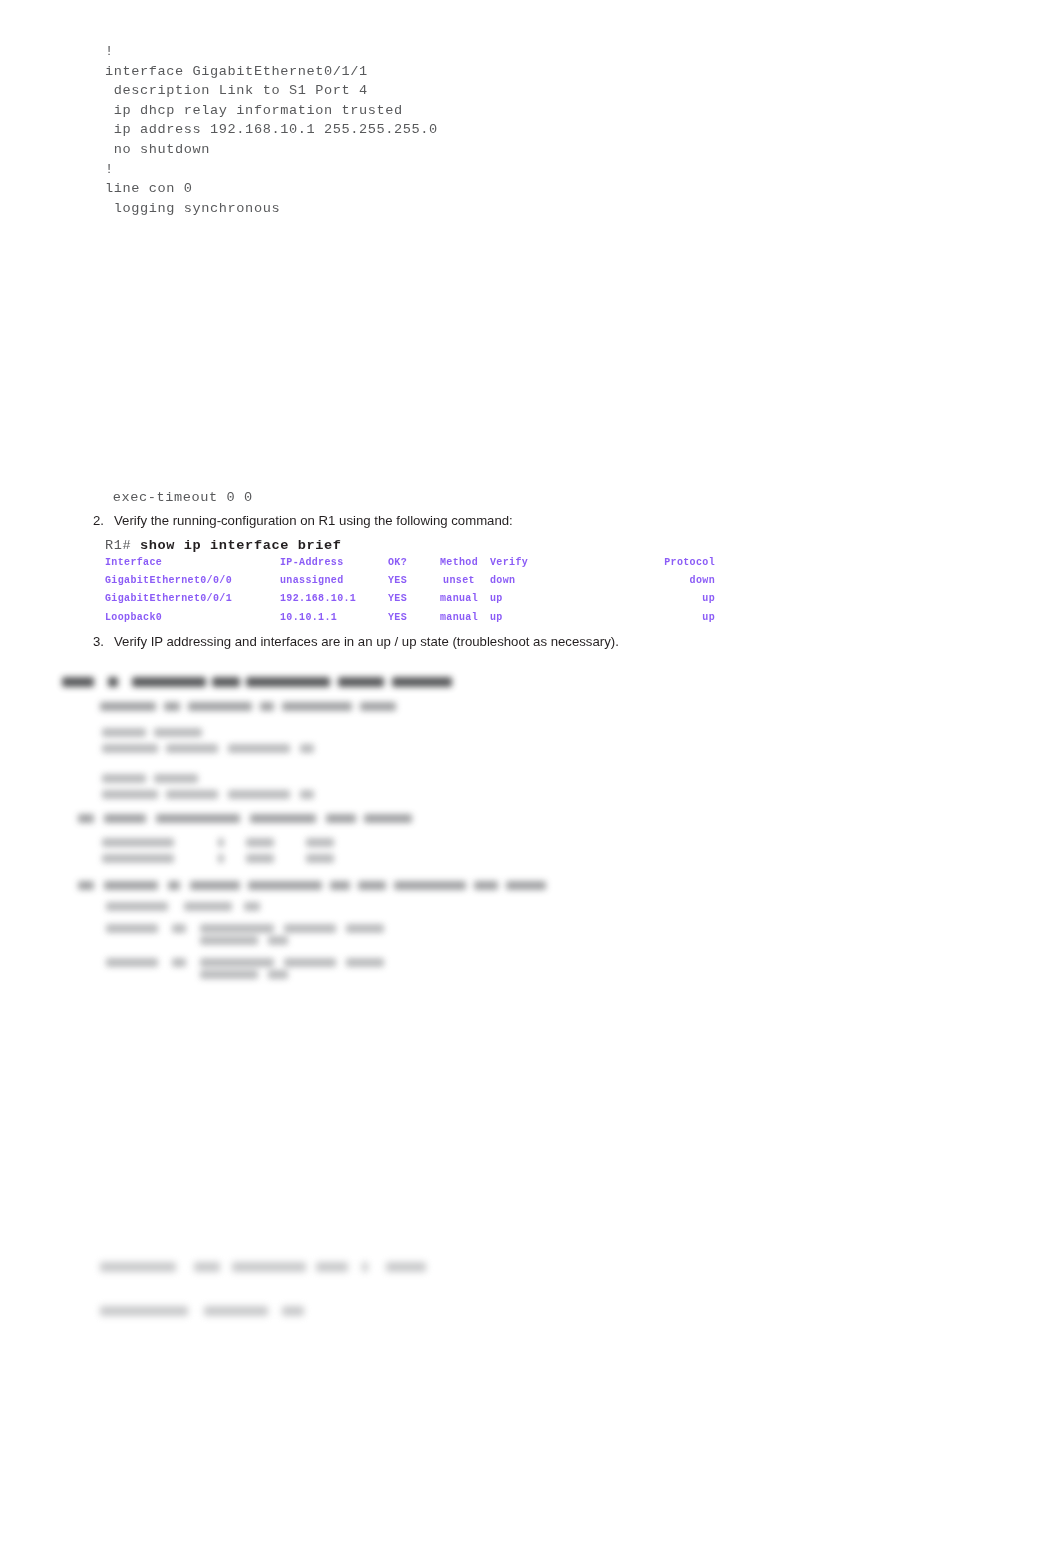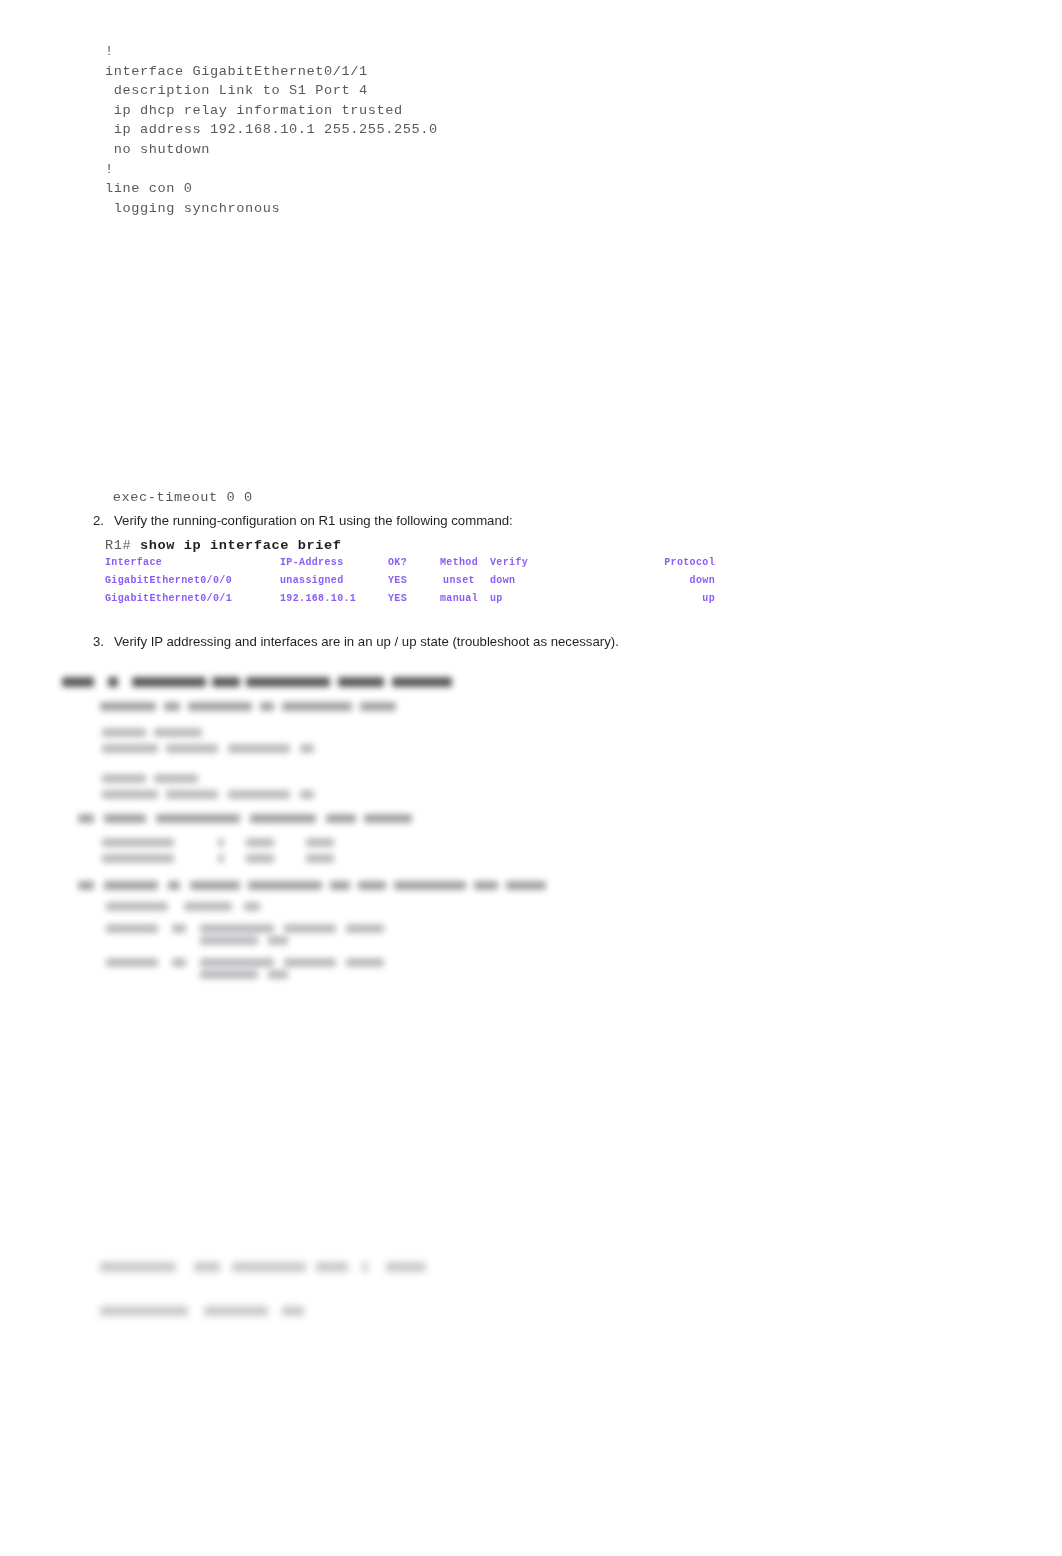"Loopback0" tr { html: none -> <tr> <td>Loopback0</td> <td>10.10.1.1</td> <td>YES</td> <td>manual</td> <td>up</td> <td>up</td> </tr> }
